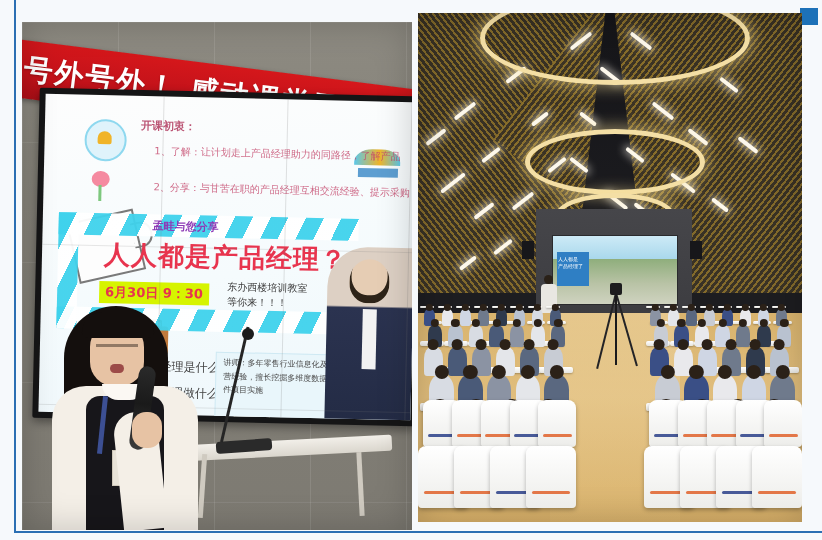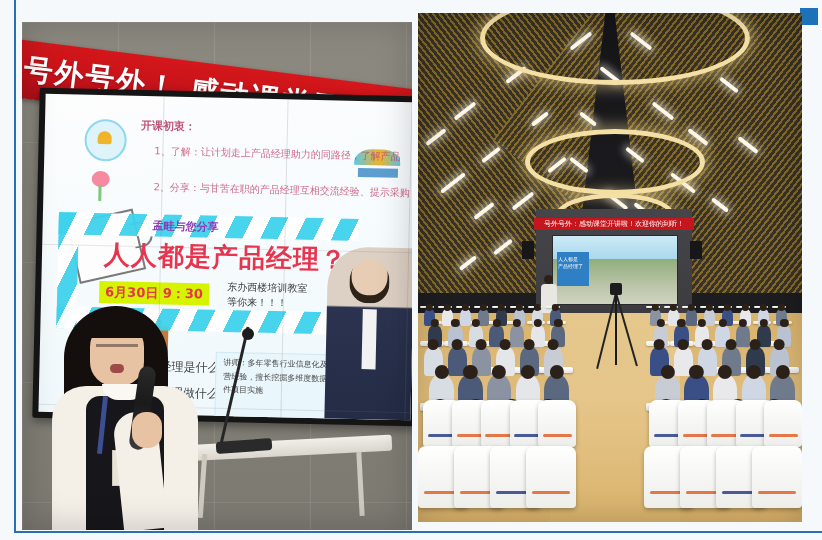"号外号外：感动课堂开讲啦！欢迎你的到听！" div { html: <div> <span>号外号外：感动课堂开讲啦！欢迎你的到听！</span> </div> -> none }
